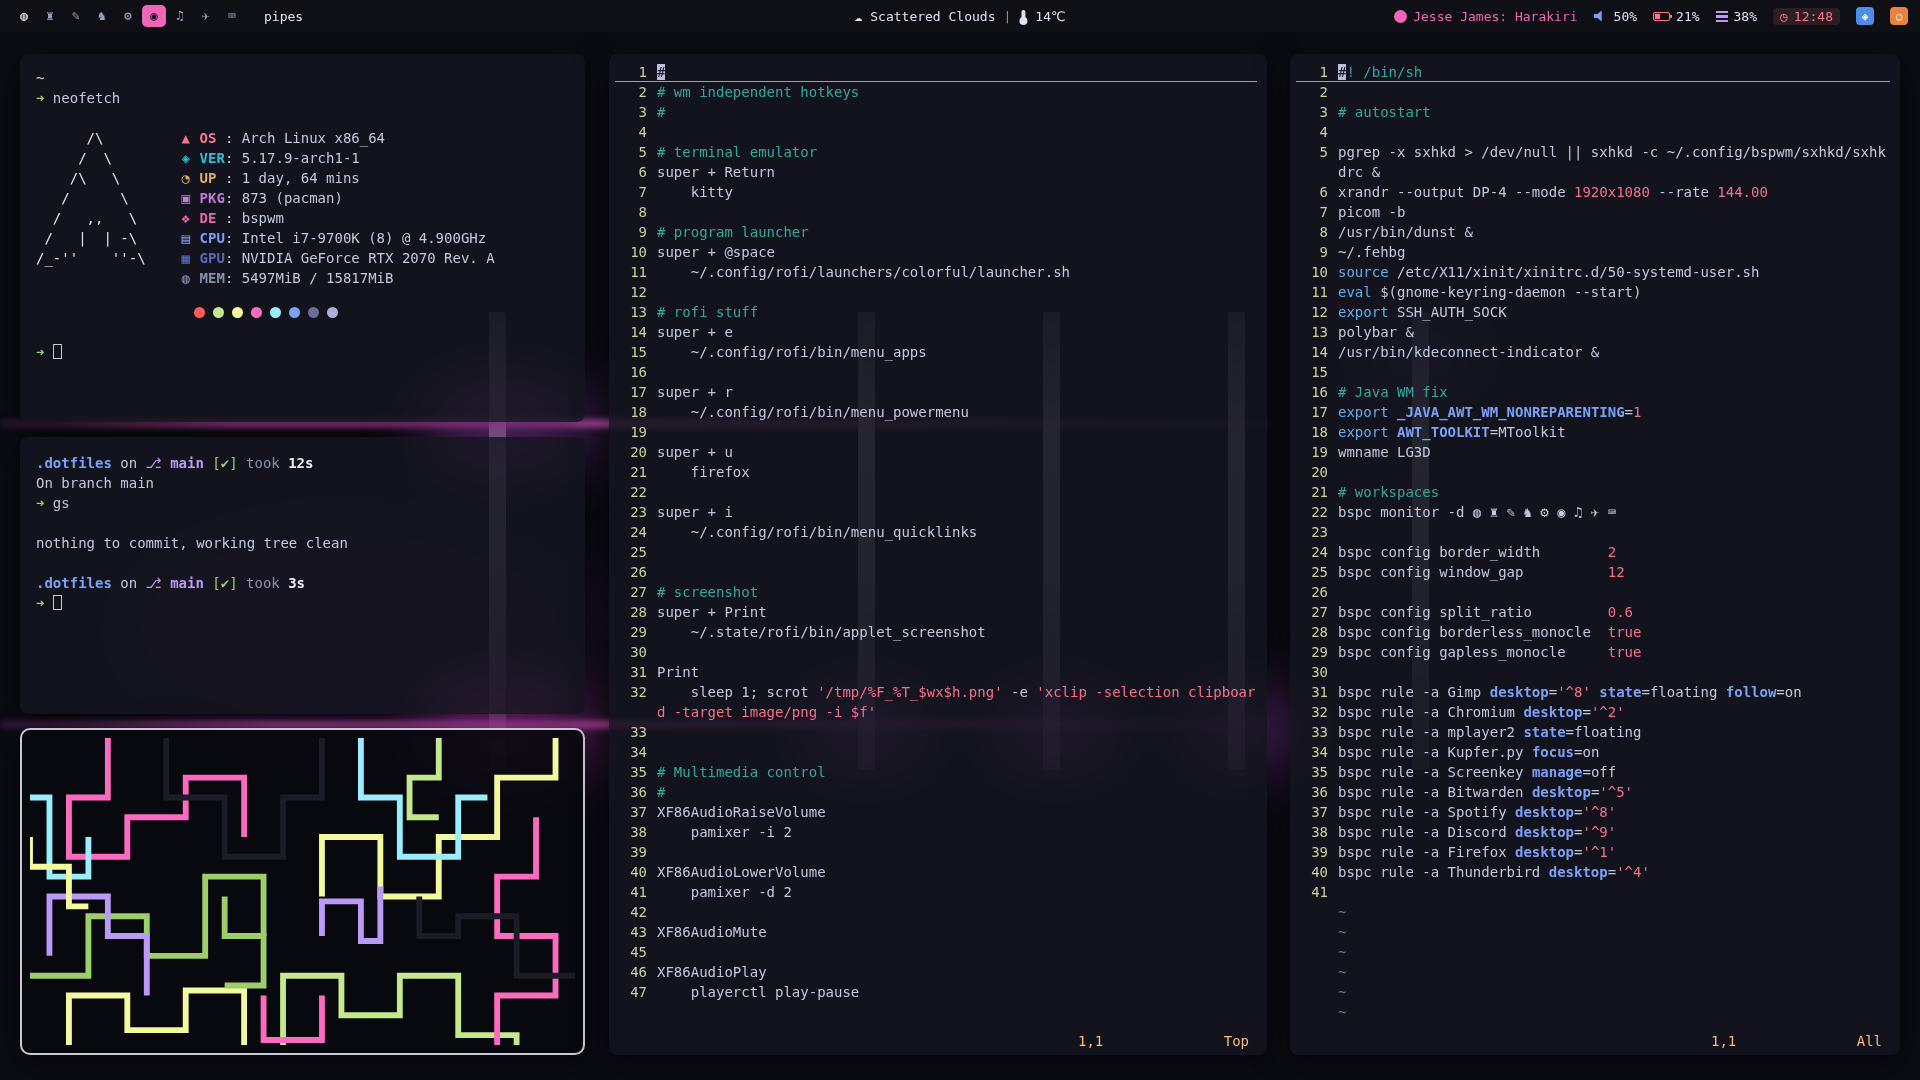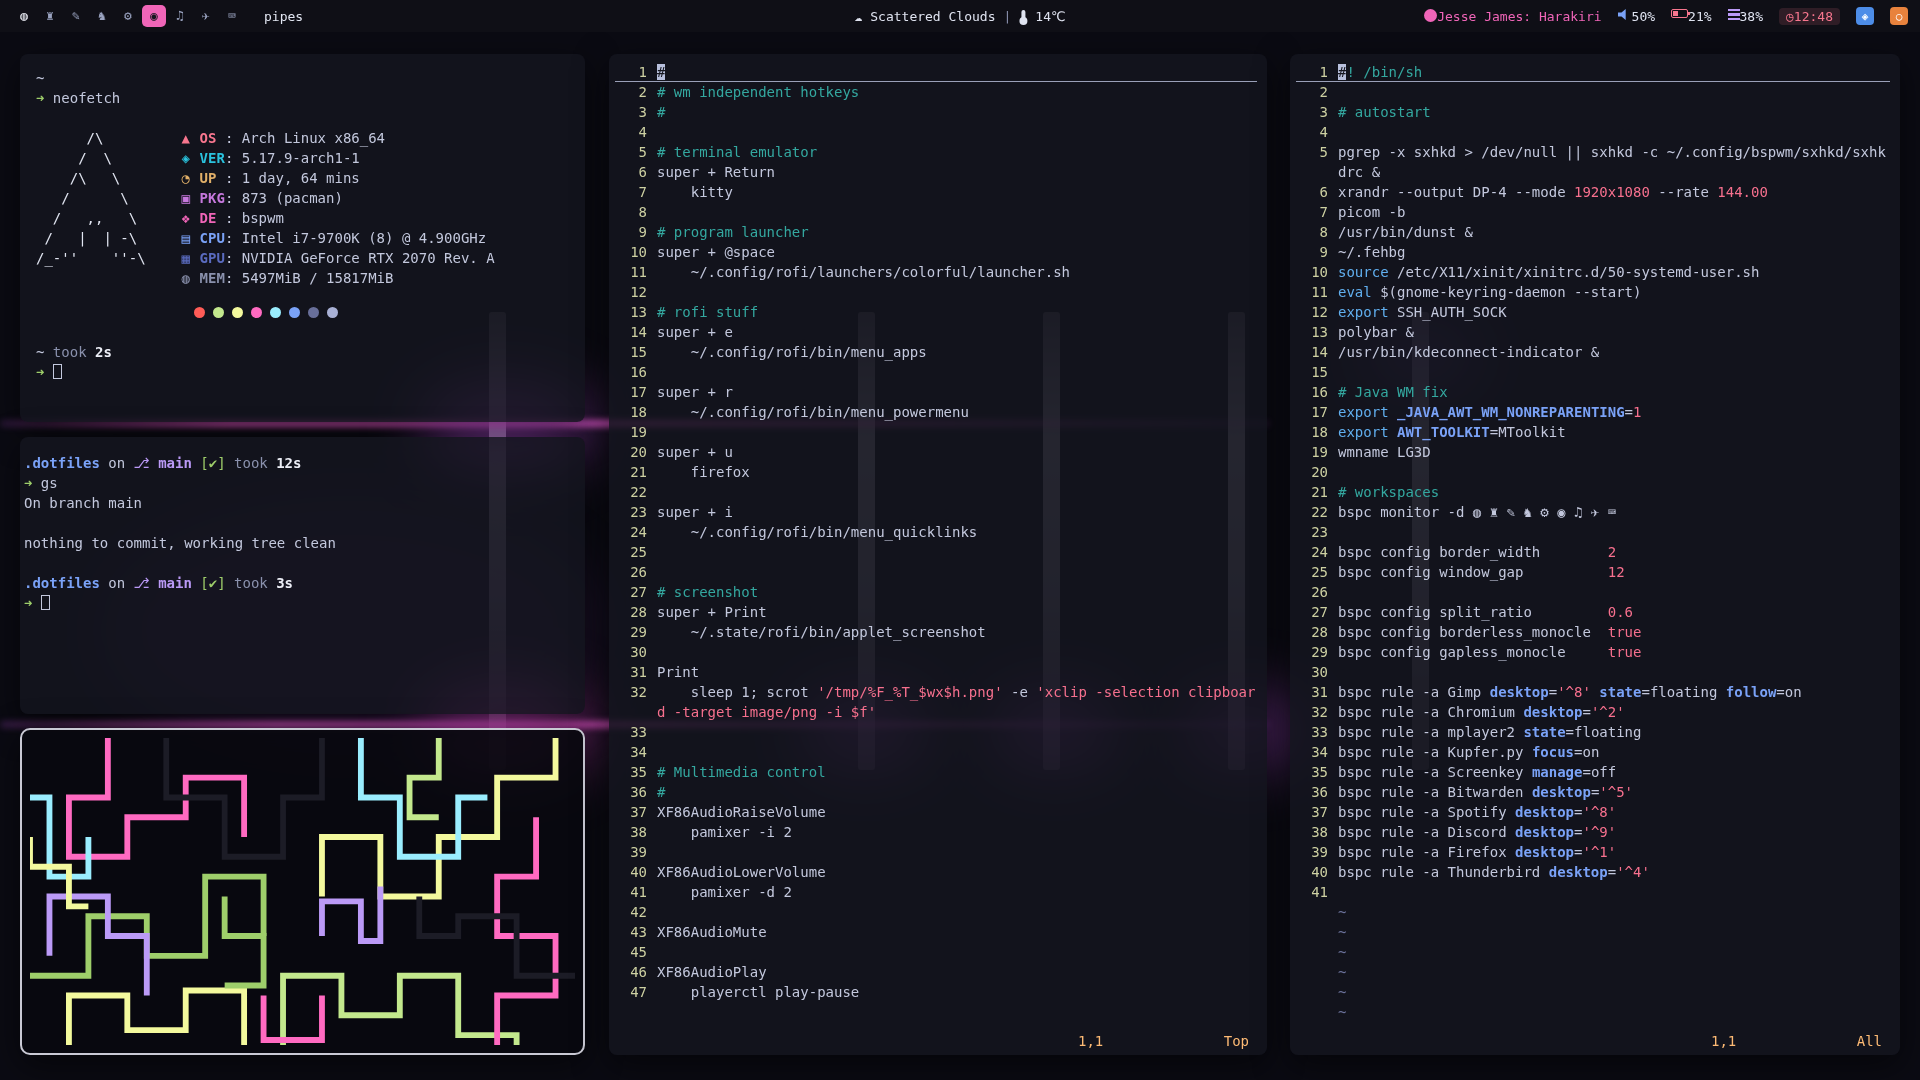"Jesse James: Harakiri" .module { align-items: none -> center; gap: 0 -> 6px }
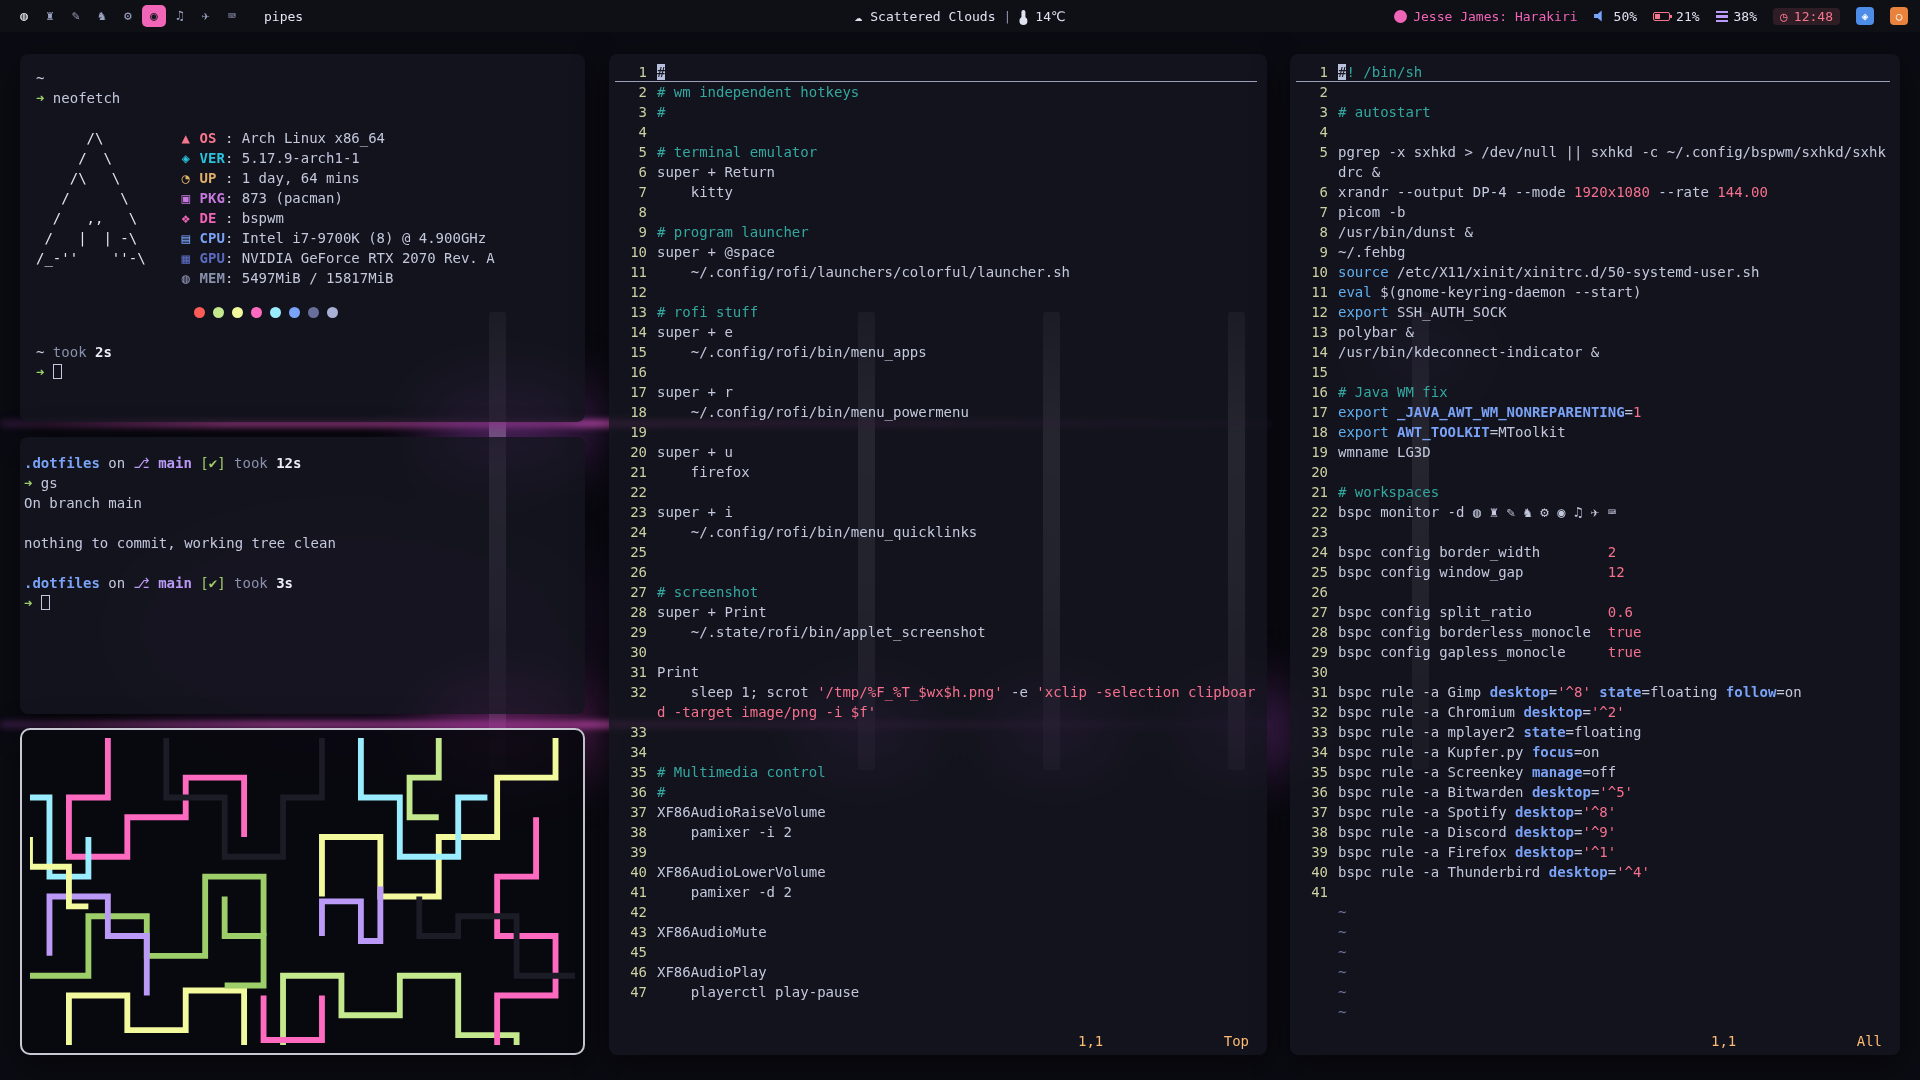"~ took 2s" div.trow { html: <div><span>~ </span><span>took </span><span>2s</span></div> -> none }
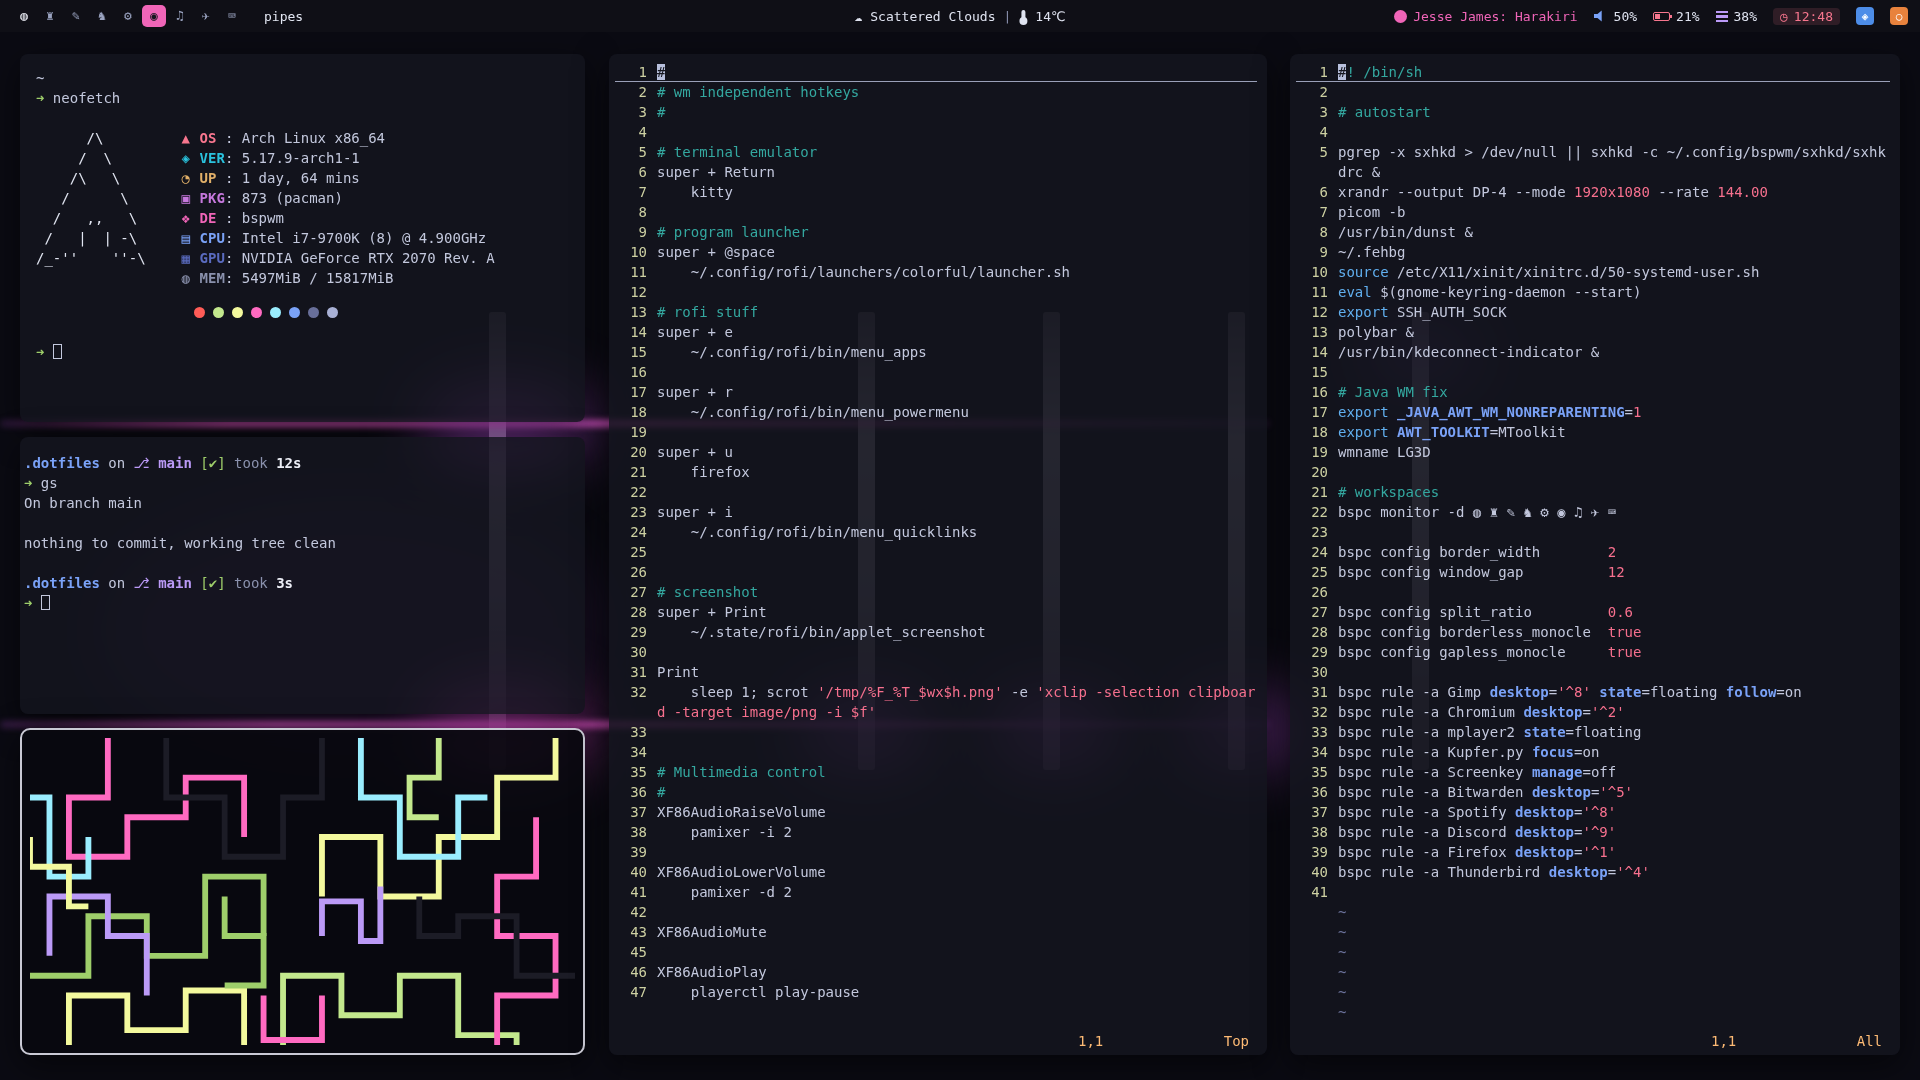".dotfiles on ⎇ main [✔]" .term2 { padding: 16px 4px -> 16px 16px }
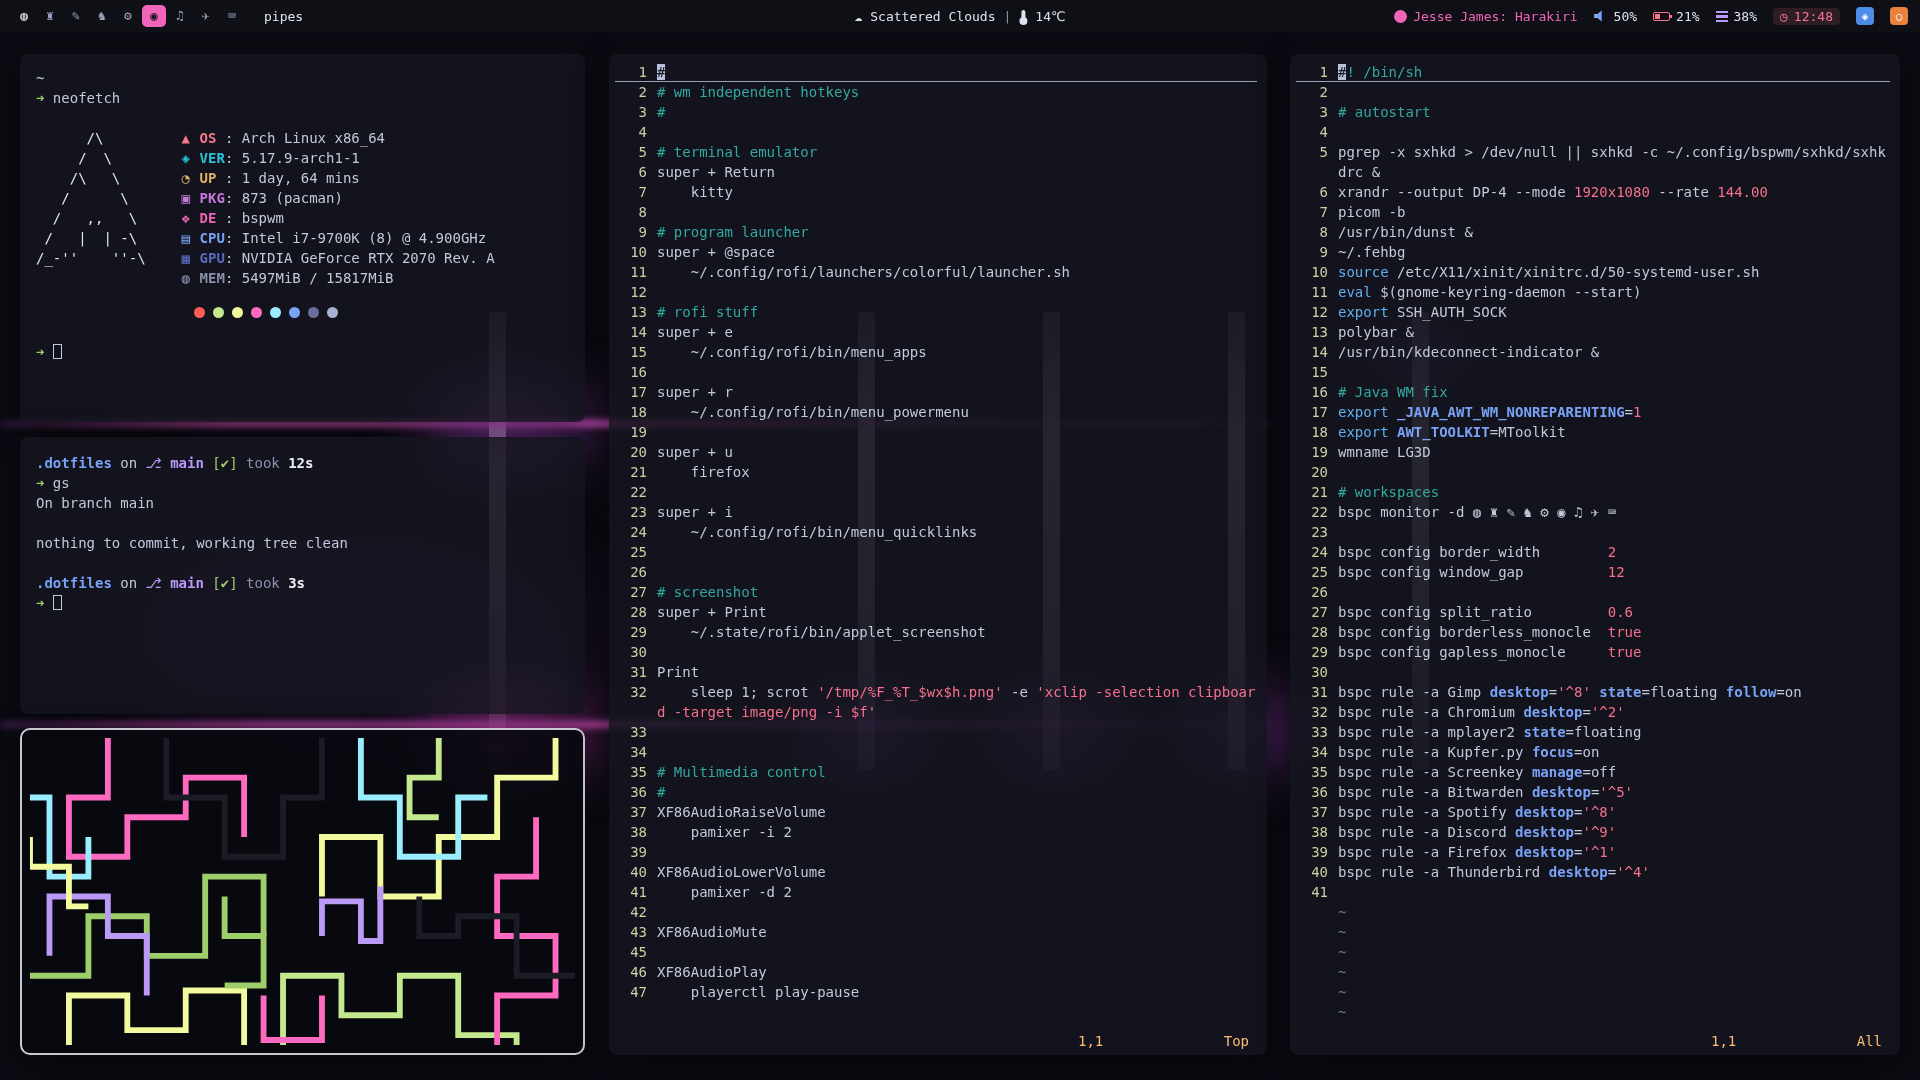"➜ gs" div.trow { order: before "On branch main" -> after "On branch main" }
